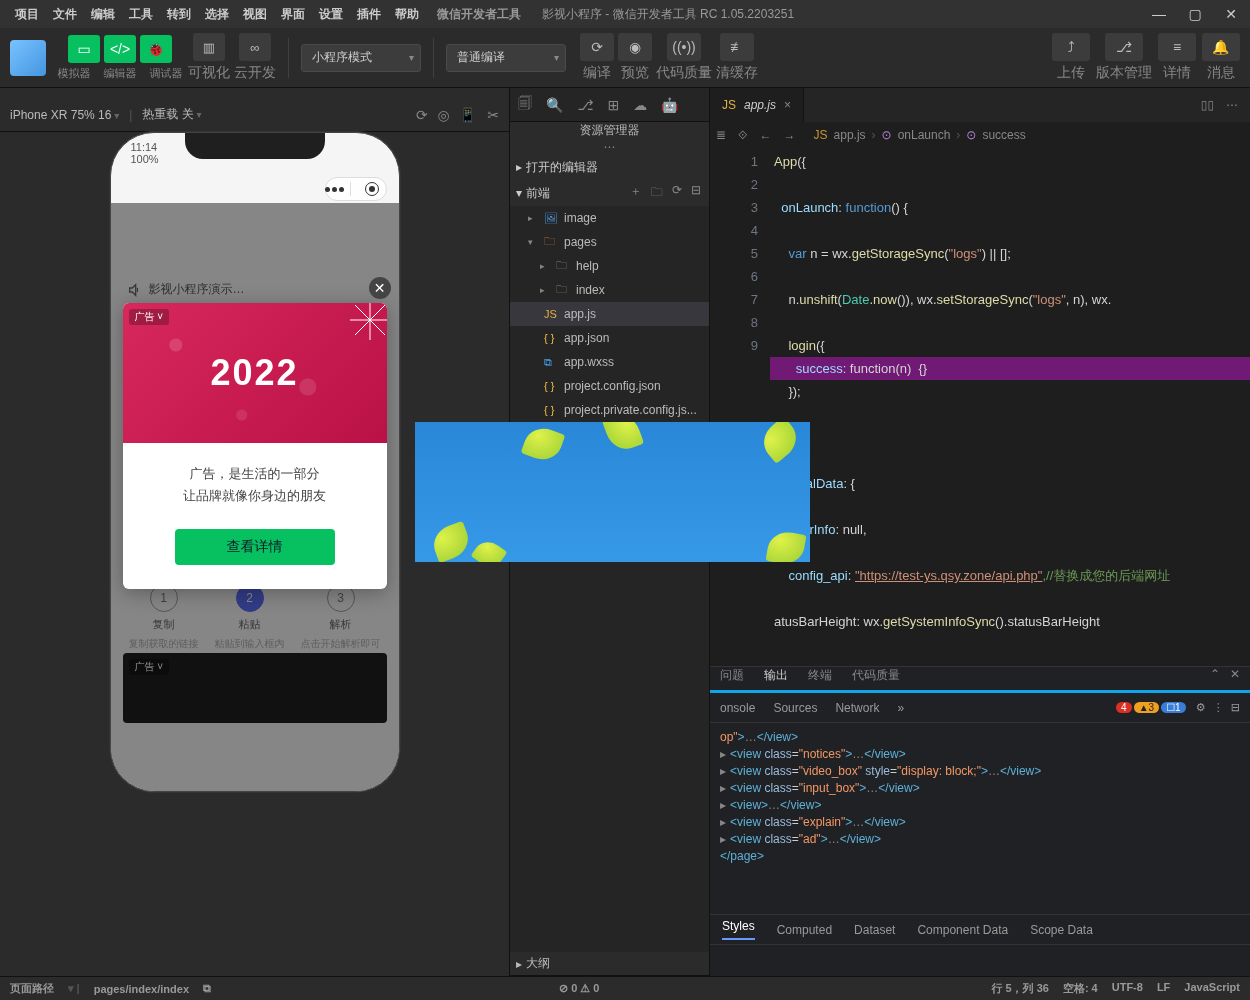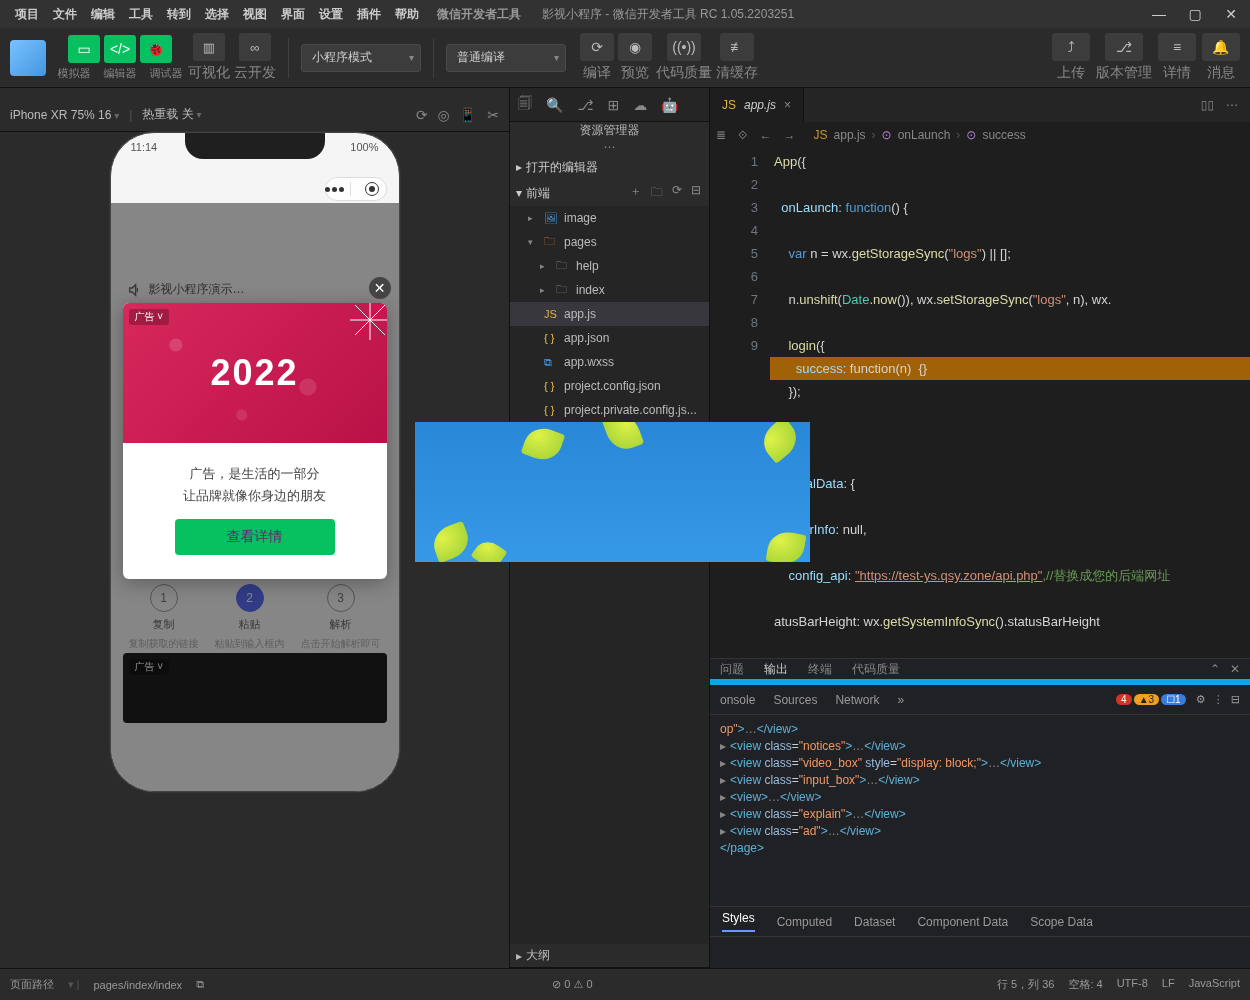"11:14" .statusrow { flex-direction: none -> column }
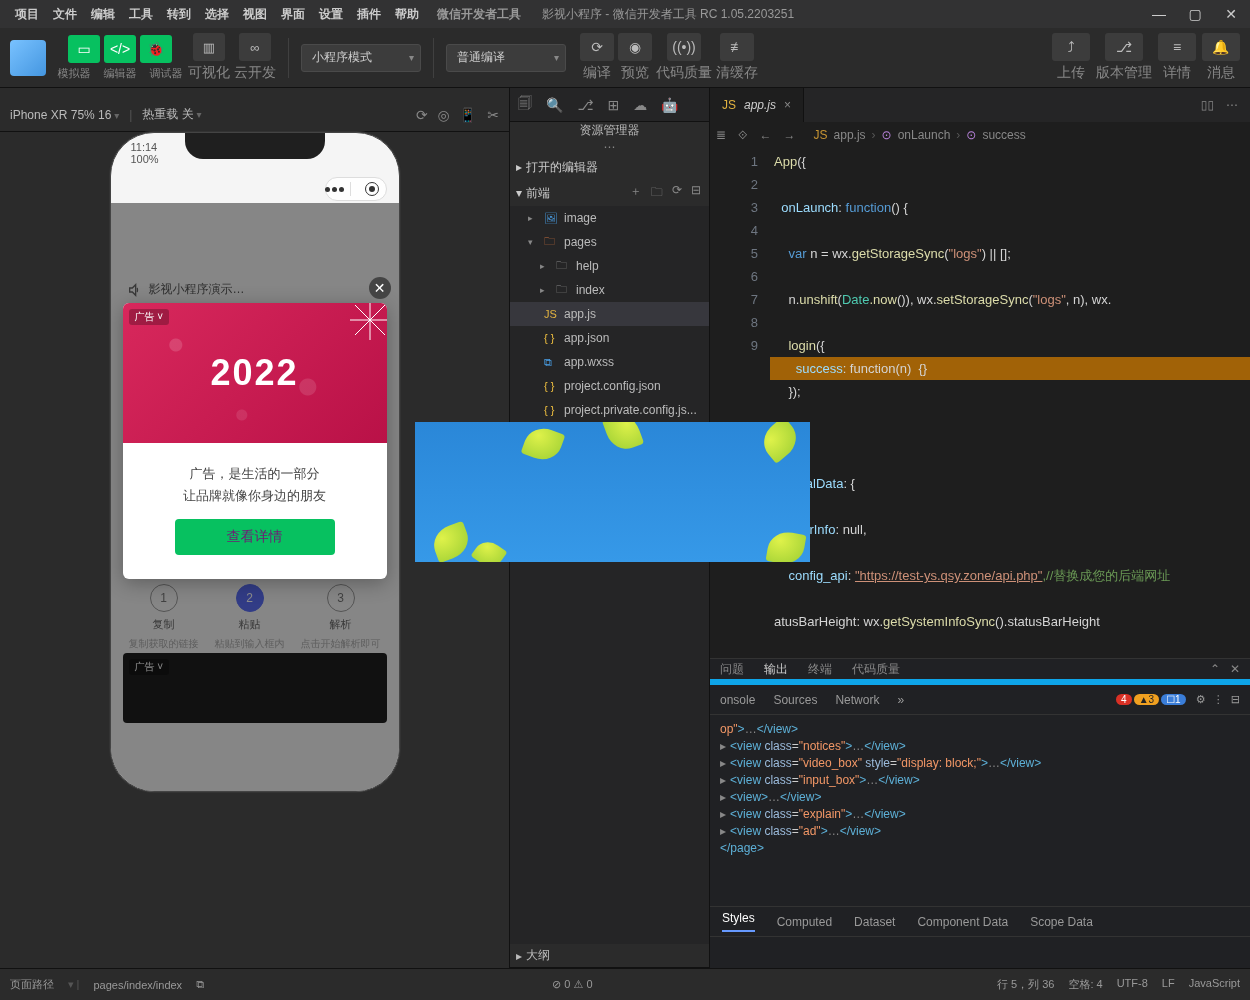"success: function(n) {}" .hl { background: #a16207 -> #701a75 }
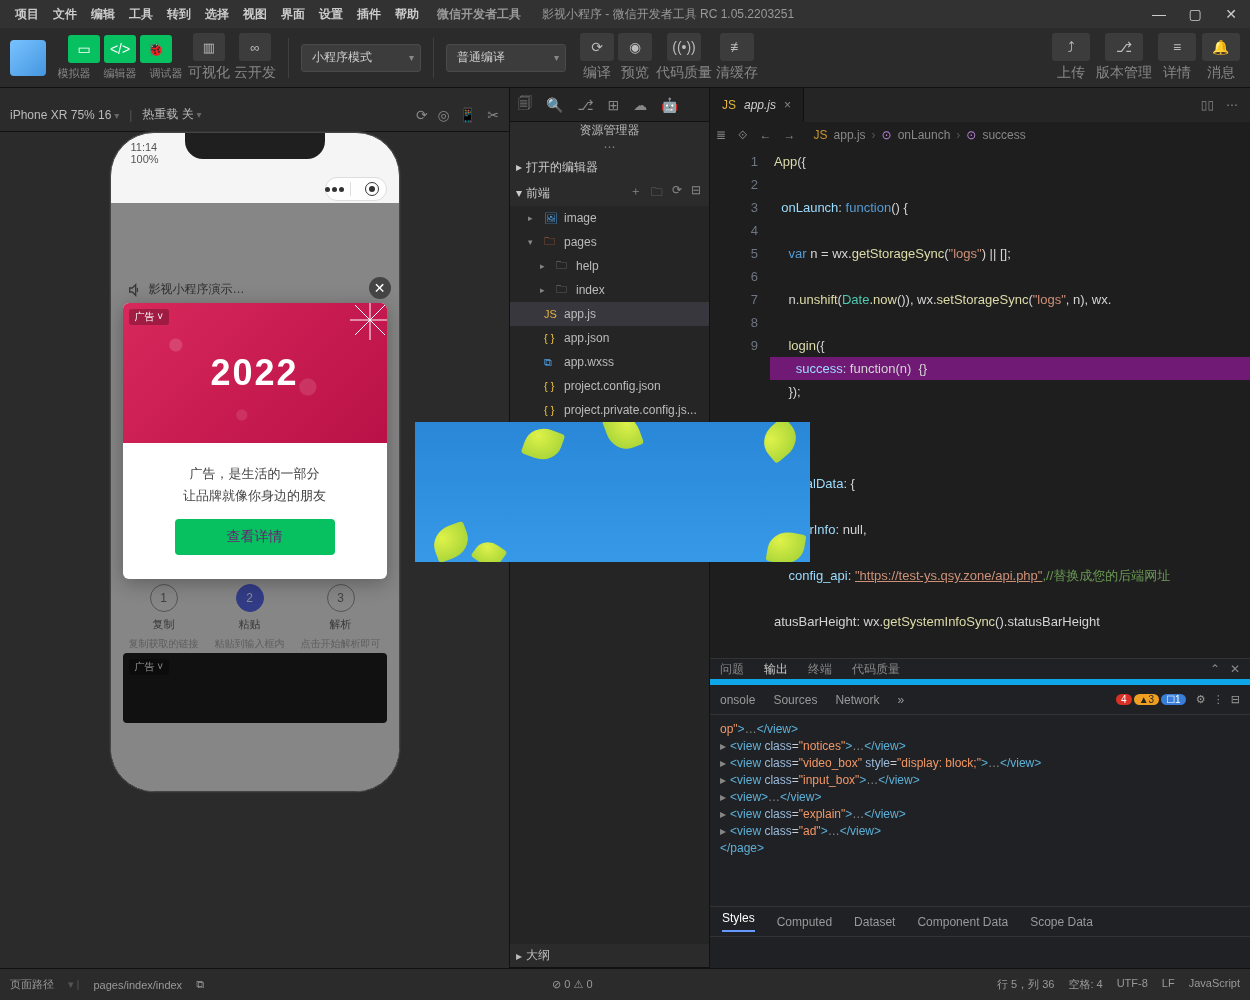"查看详情" .adbtn { color: #701a75 -> #0f172a; margin: 12px auto 8px -> 22px auto 8px }
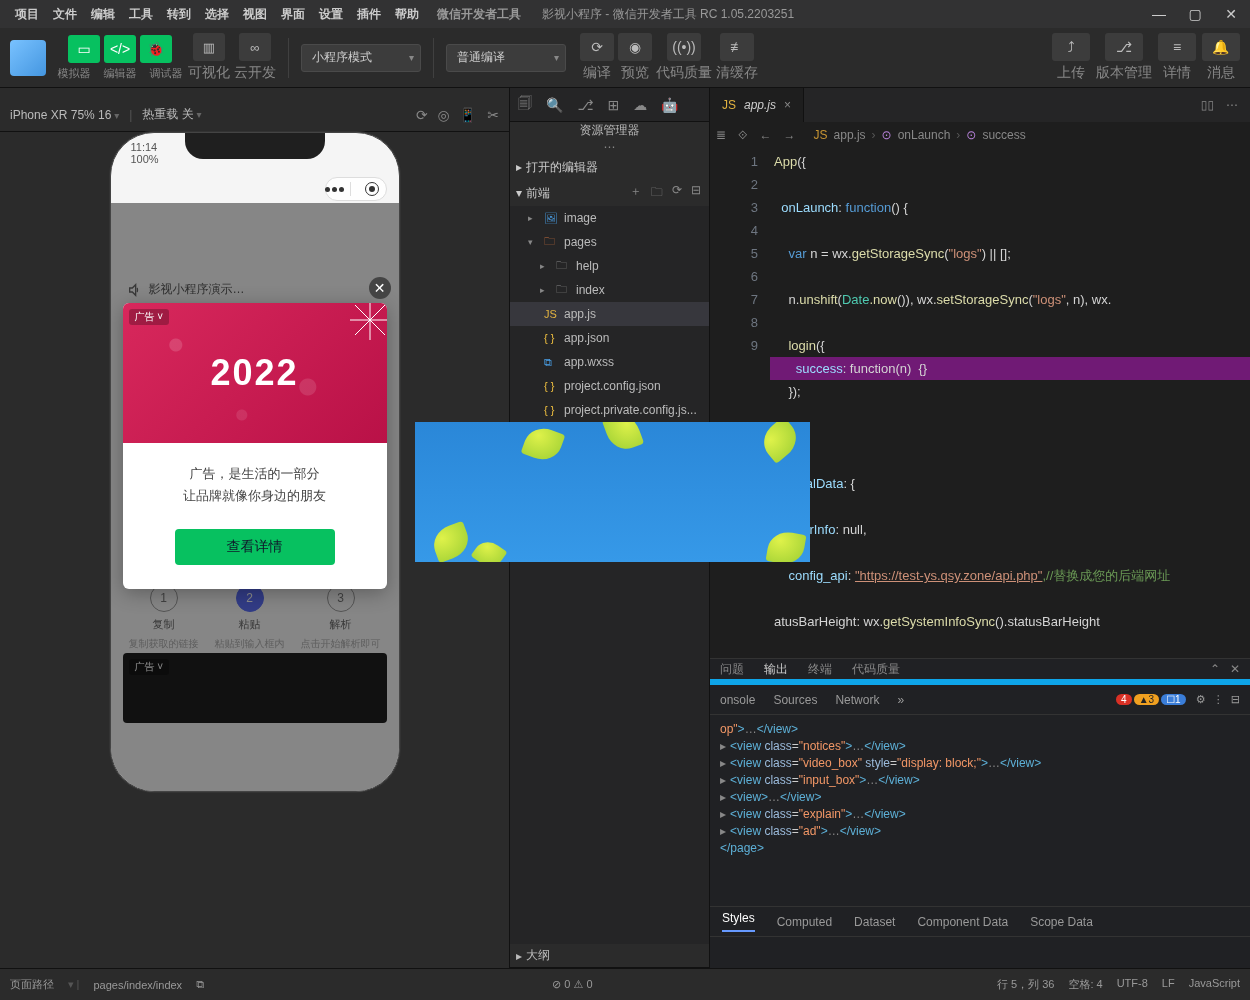"问题" .dttabs1 { align-items: center -> none; border-bottom: 6px solid #0ea5e9 -> 3px solid #0ea5e9 }
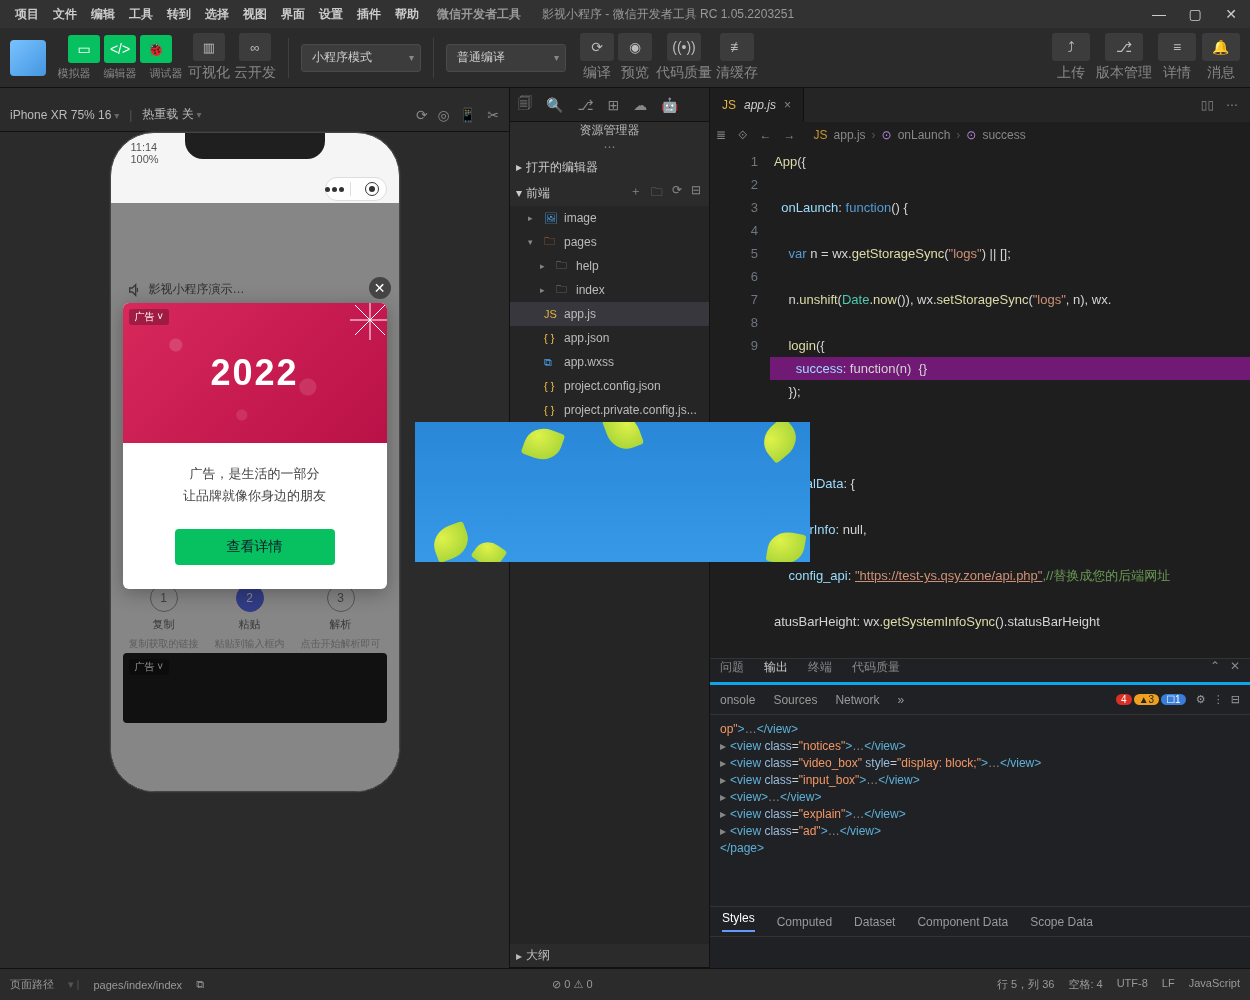"页面路径" .statusbar { font-weight: none -> bold; height: 32px -> 24px }
